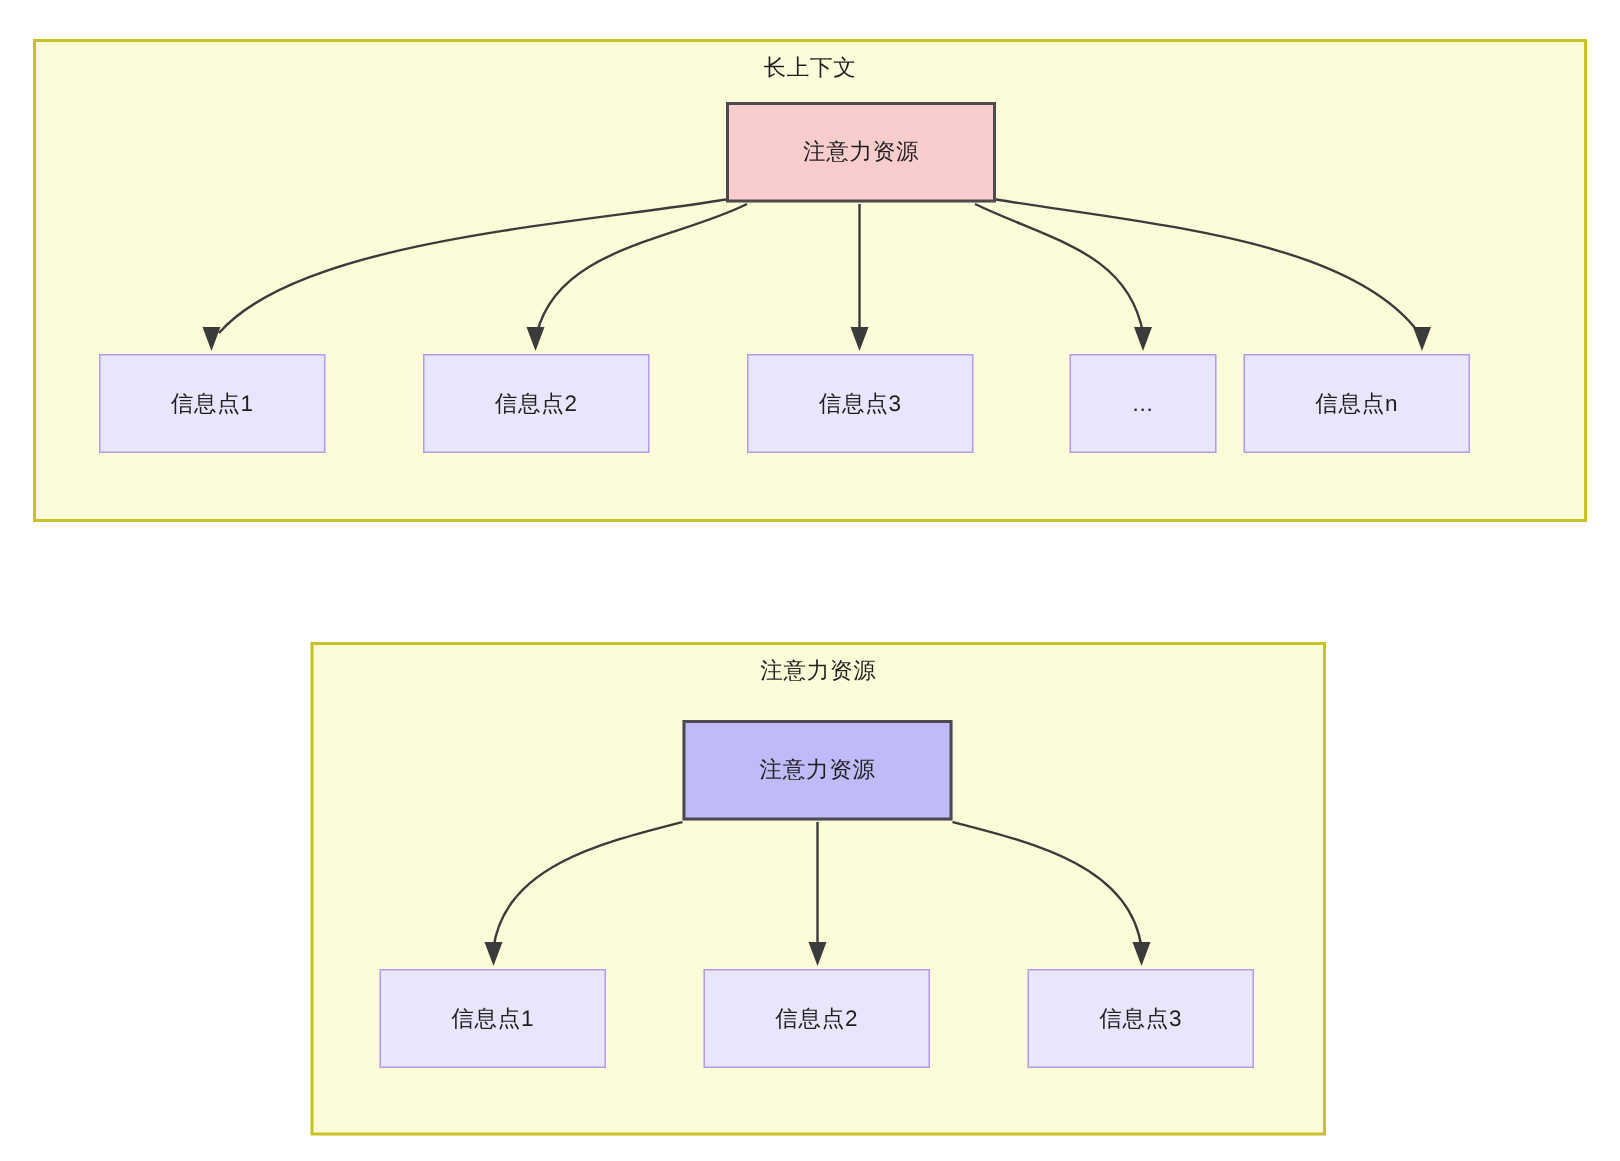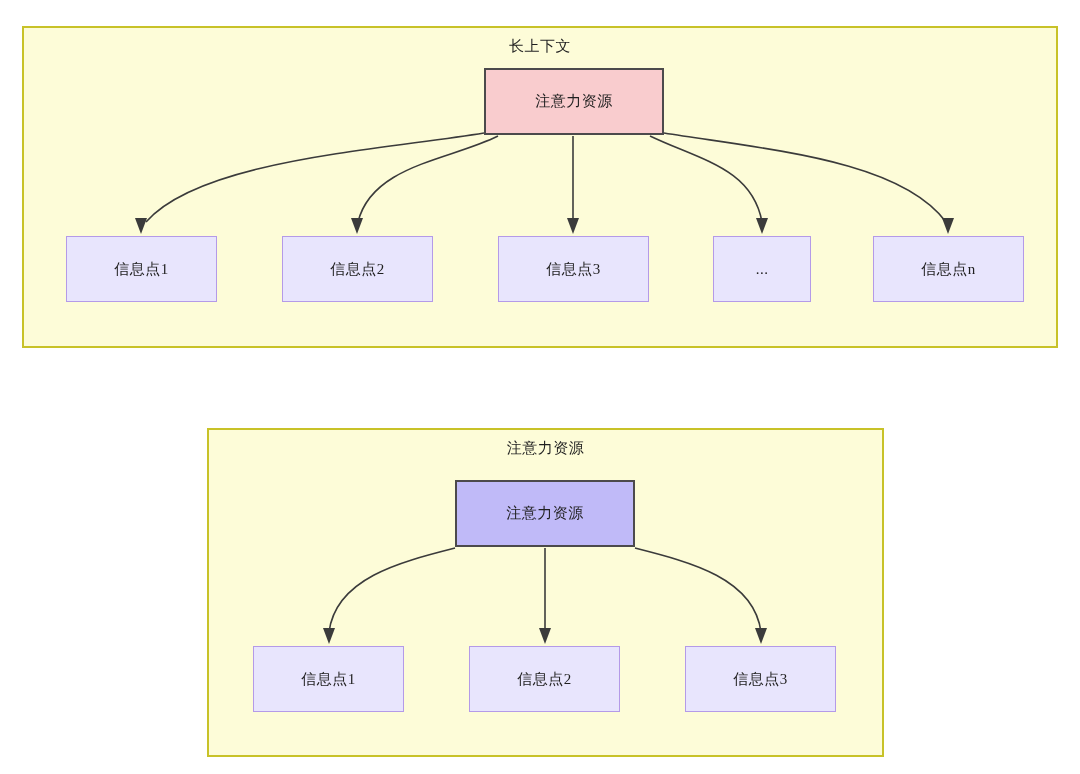"信息点1" .node-info { font-family: Liberation Serif, serif -> none }
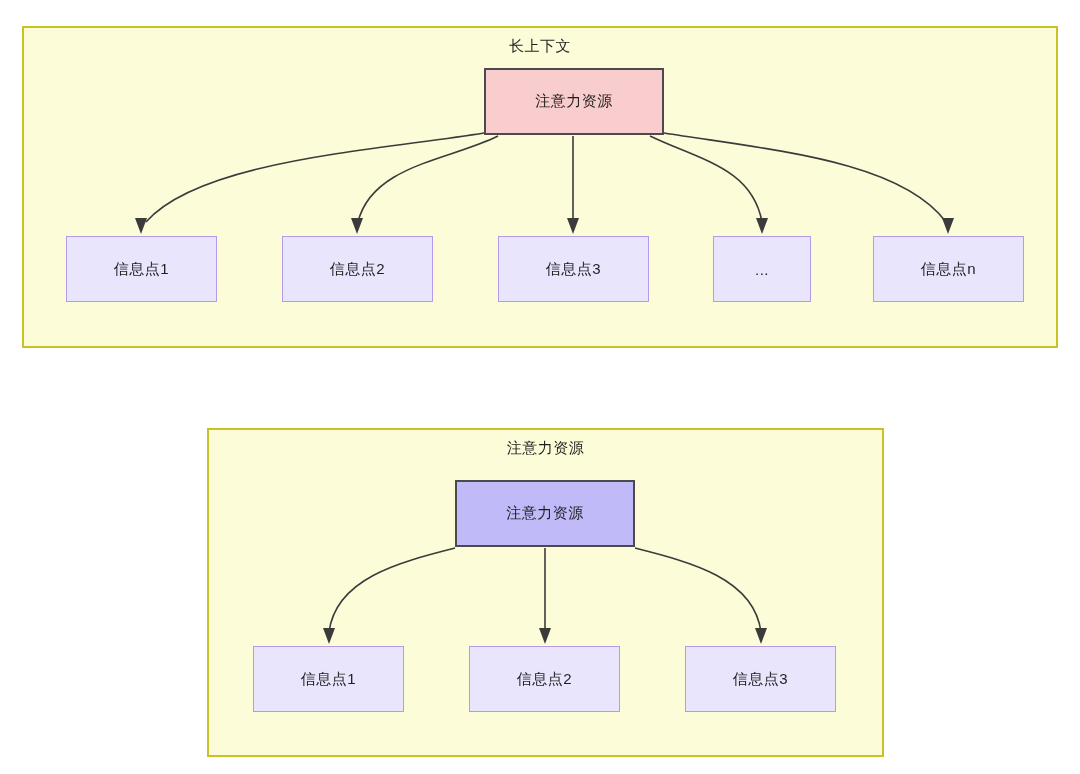"信息点n" div.node { left: 873px -> 829px }
